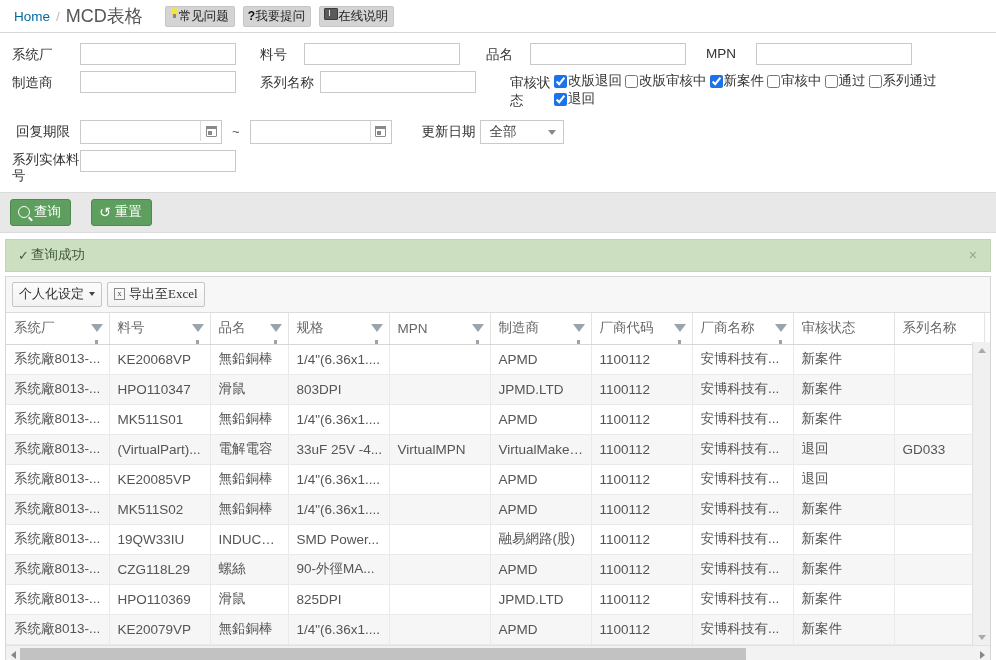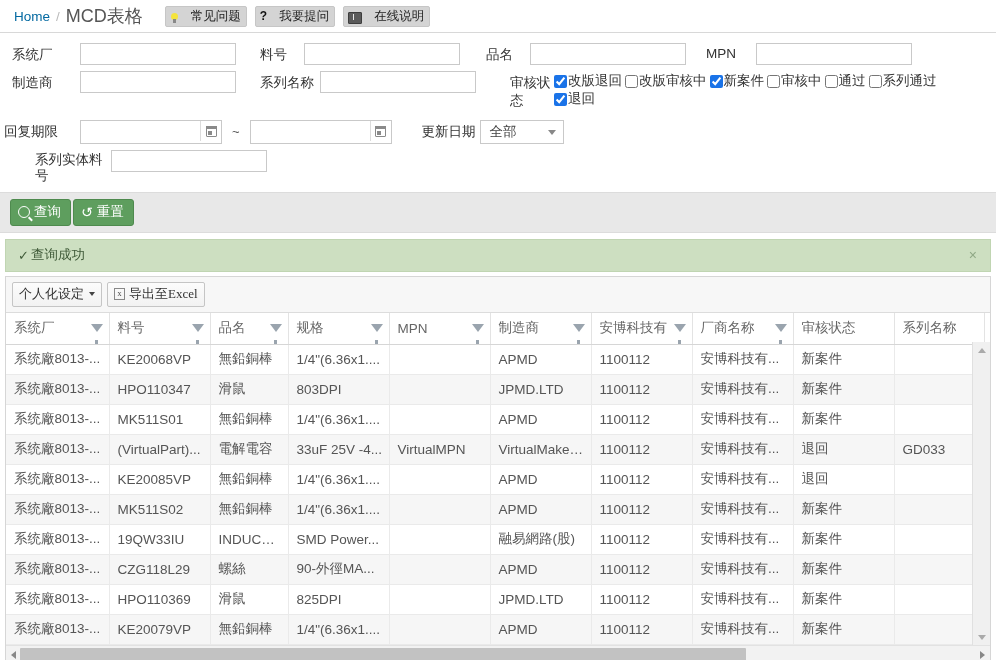"常见问题" .help-btn { align-items: flex-end -> flex-start; gap: 12px -> 0 }
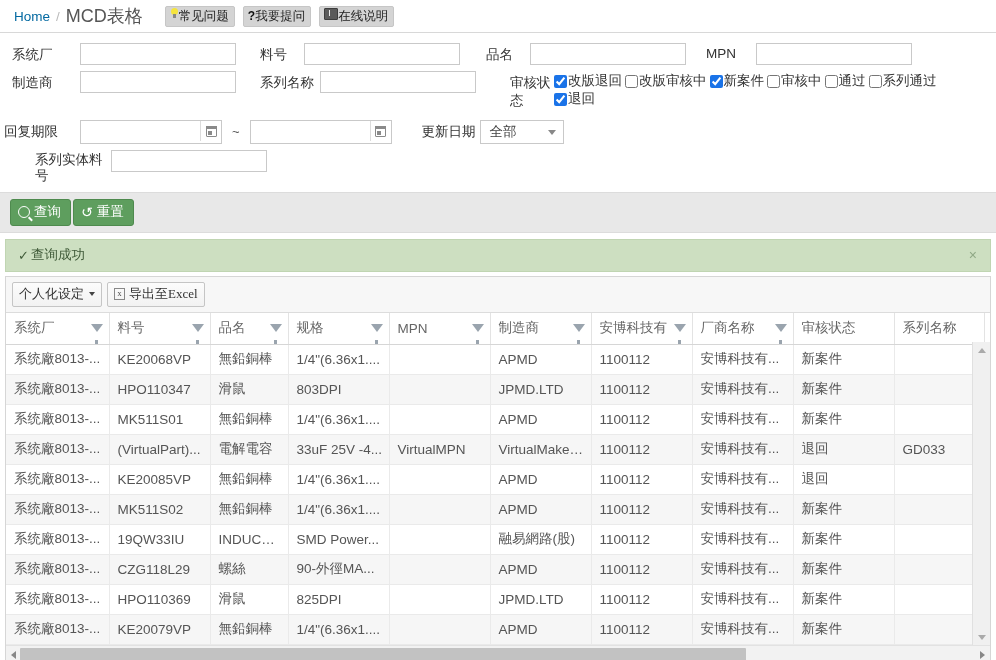"回复期限" span.flabel { padding-left: 4px -> 16px }
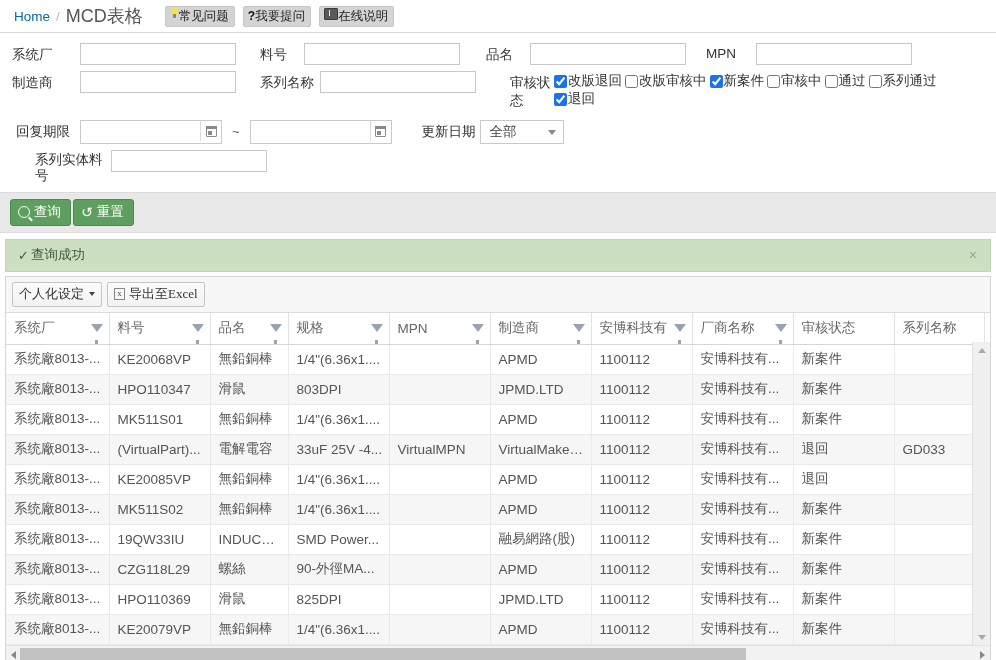"系列实体料号" span.flabel { margin-left: 31px -> none; padding-left: 4px -> 12px }
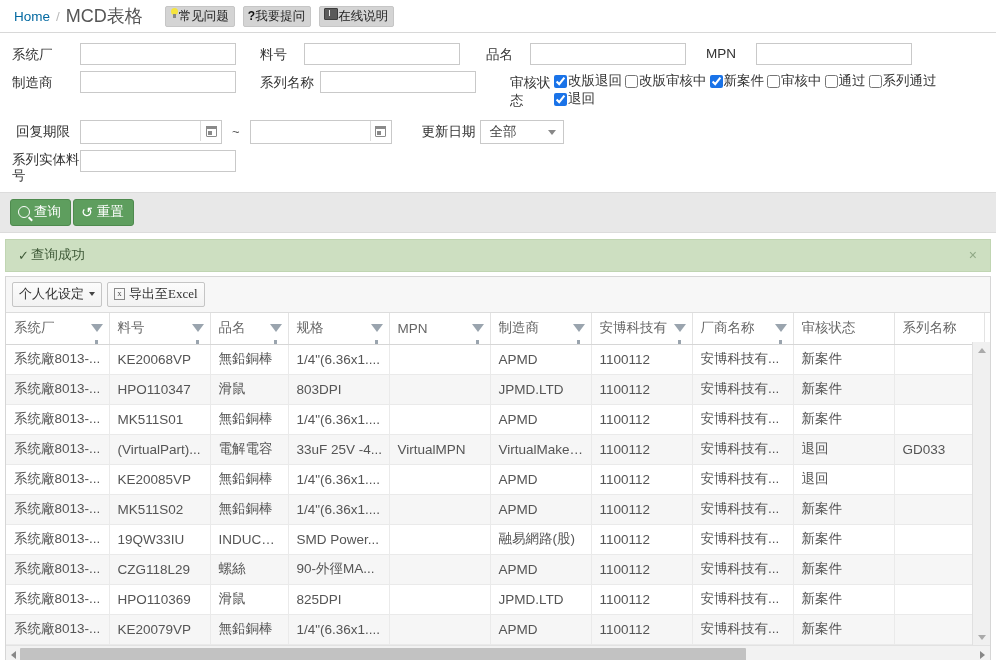"查询" .action-bar { gap: 2px -> 20px }
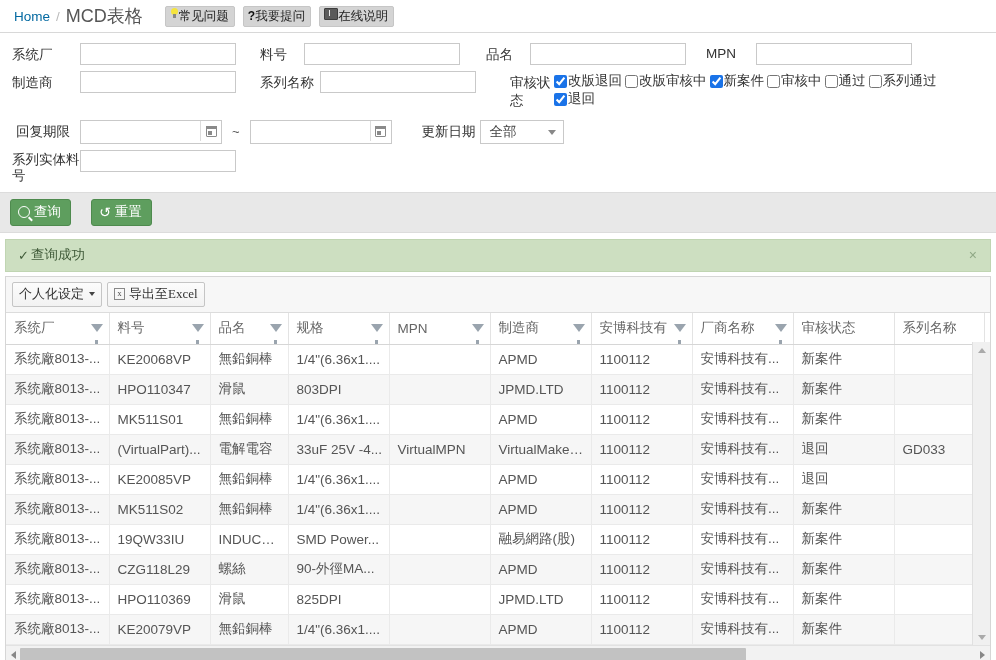"安博科技有" span { text: 安博科技有 -> 厂商代码 }
